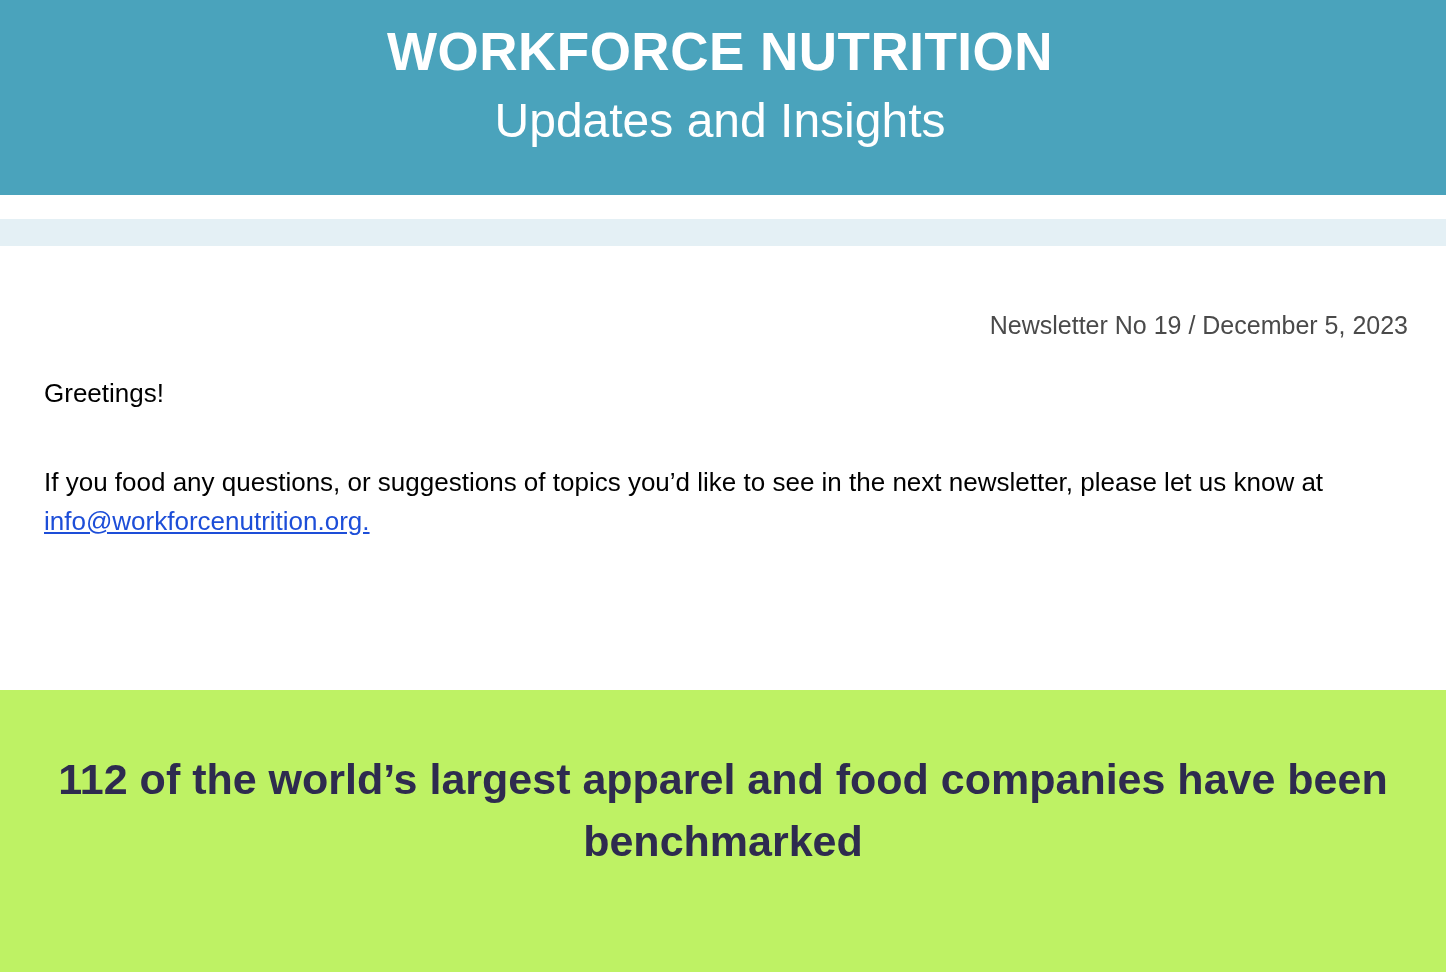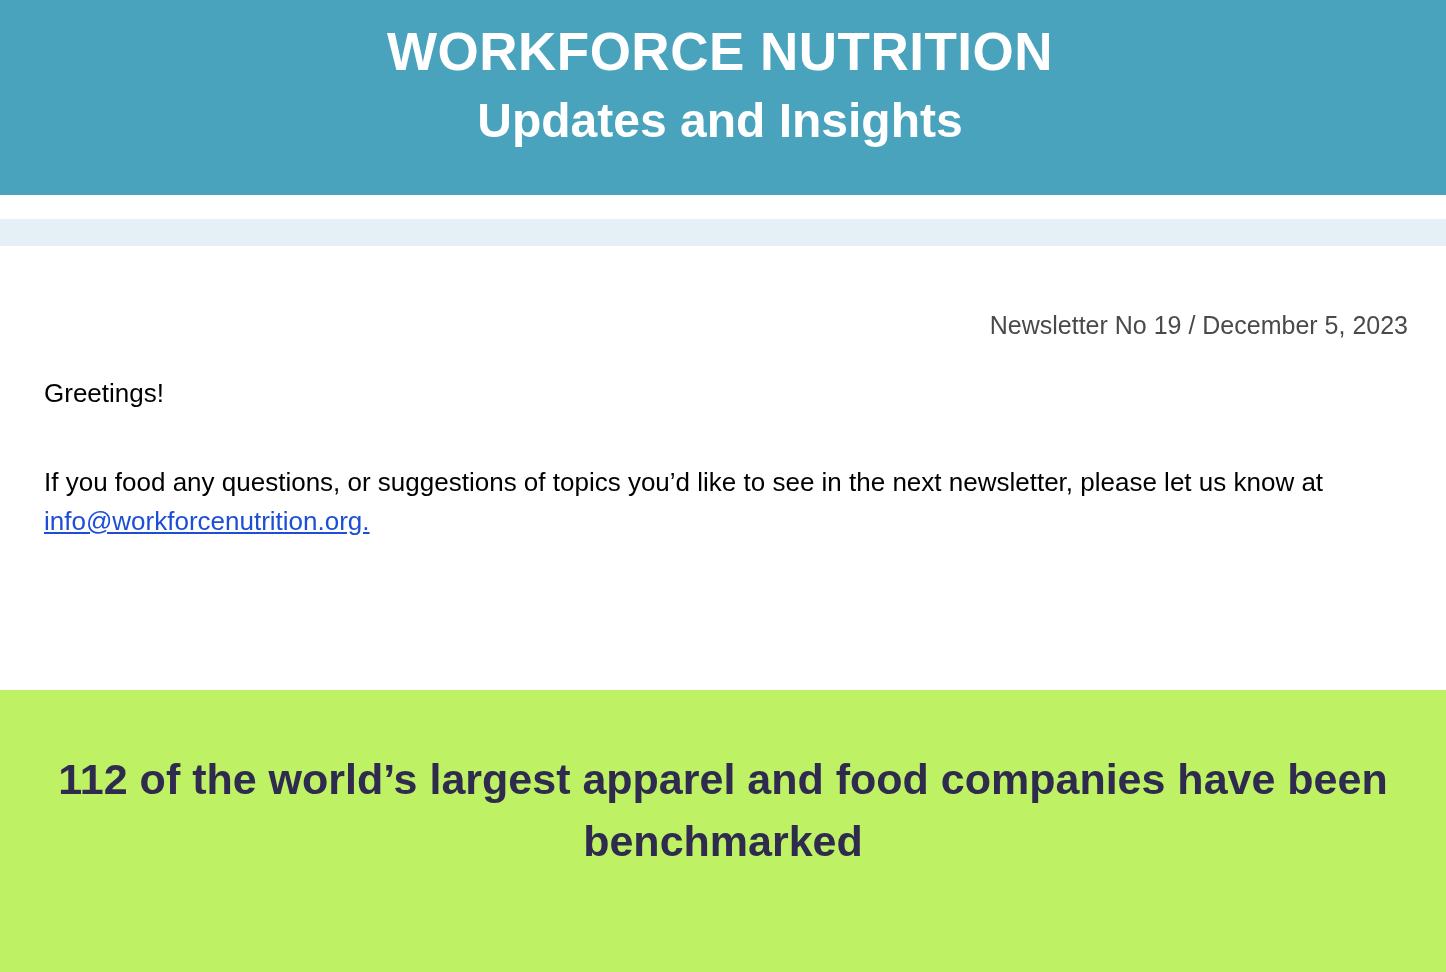"Updates and Insights" .masthead-subtitle { font-weight: bold -> normal }
